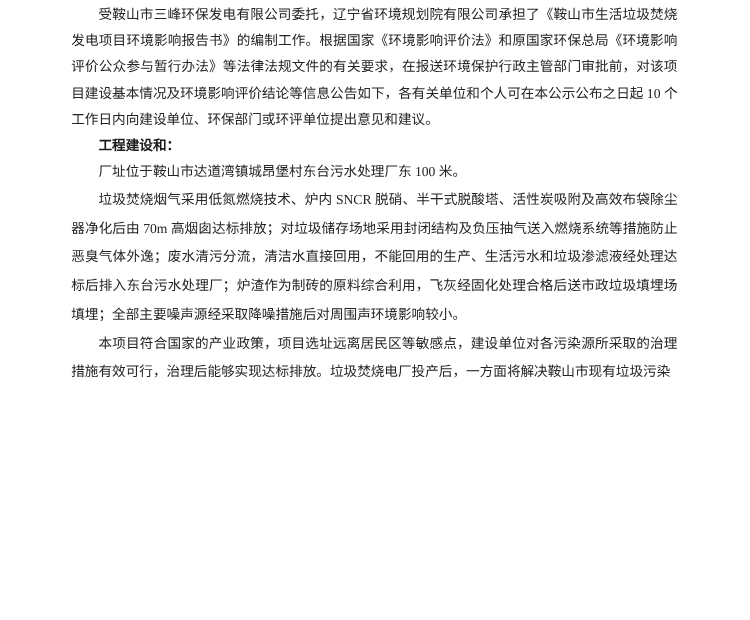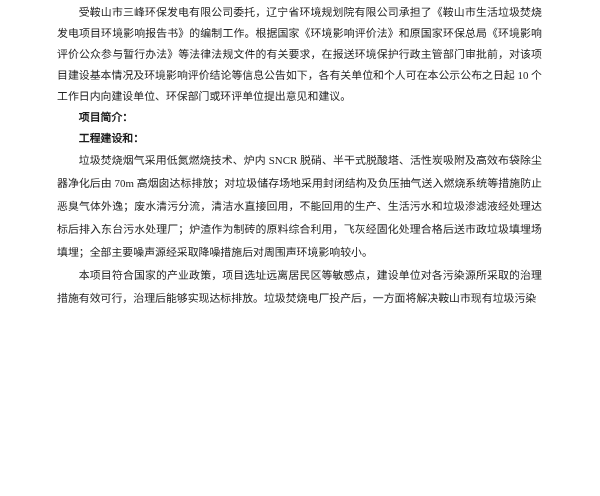"项目简介：" p.heading { html: <p>项目简介：</p> -> none }
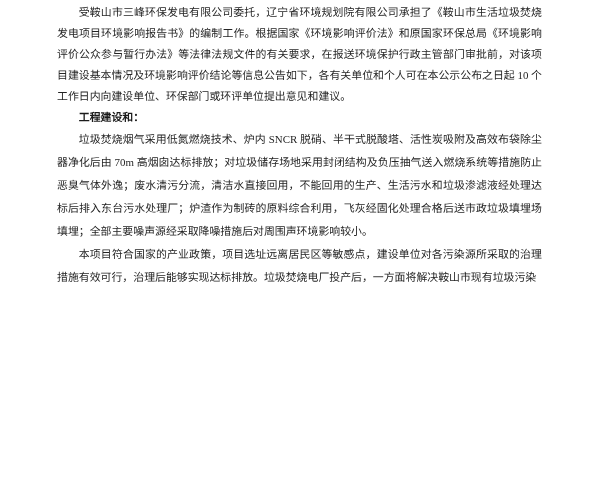"厂址位于鞍山市达道湾镇城昂堡村东台污水处理厂东 100 米。" p.m-pc { html: none -> <p>厂址位于鞍山市达道湾镇城昂堡村东台污水处理厂东 100 米。</p> }
